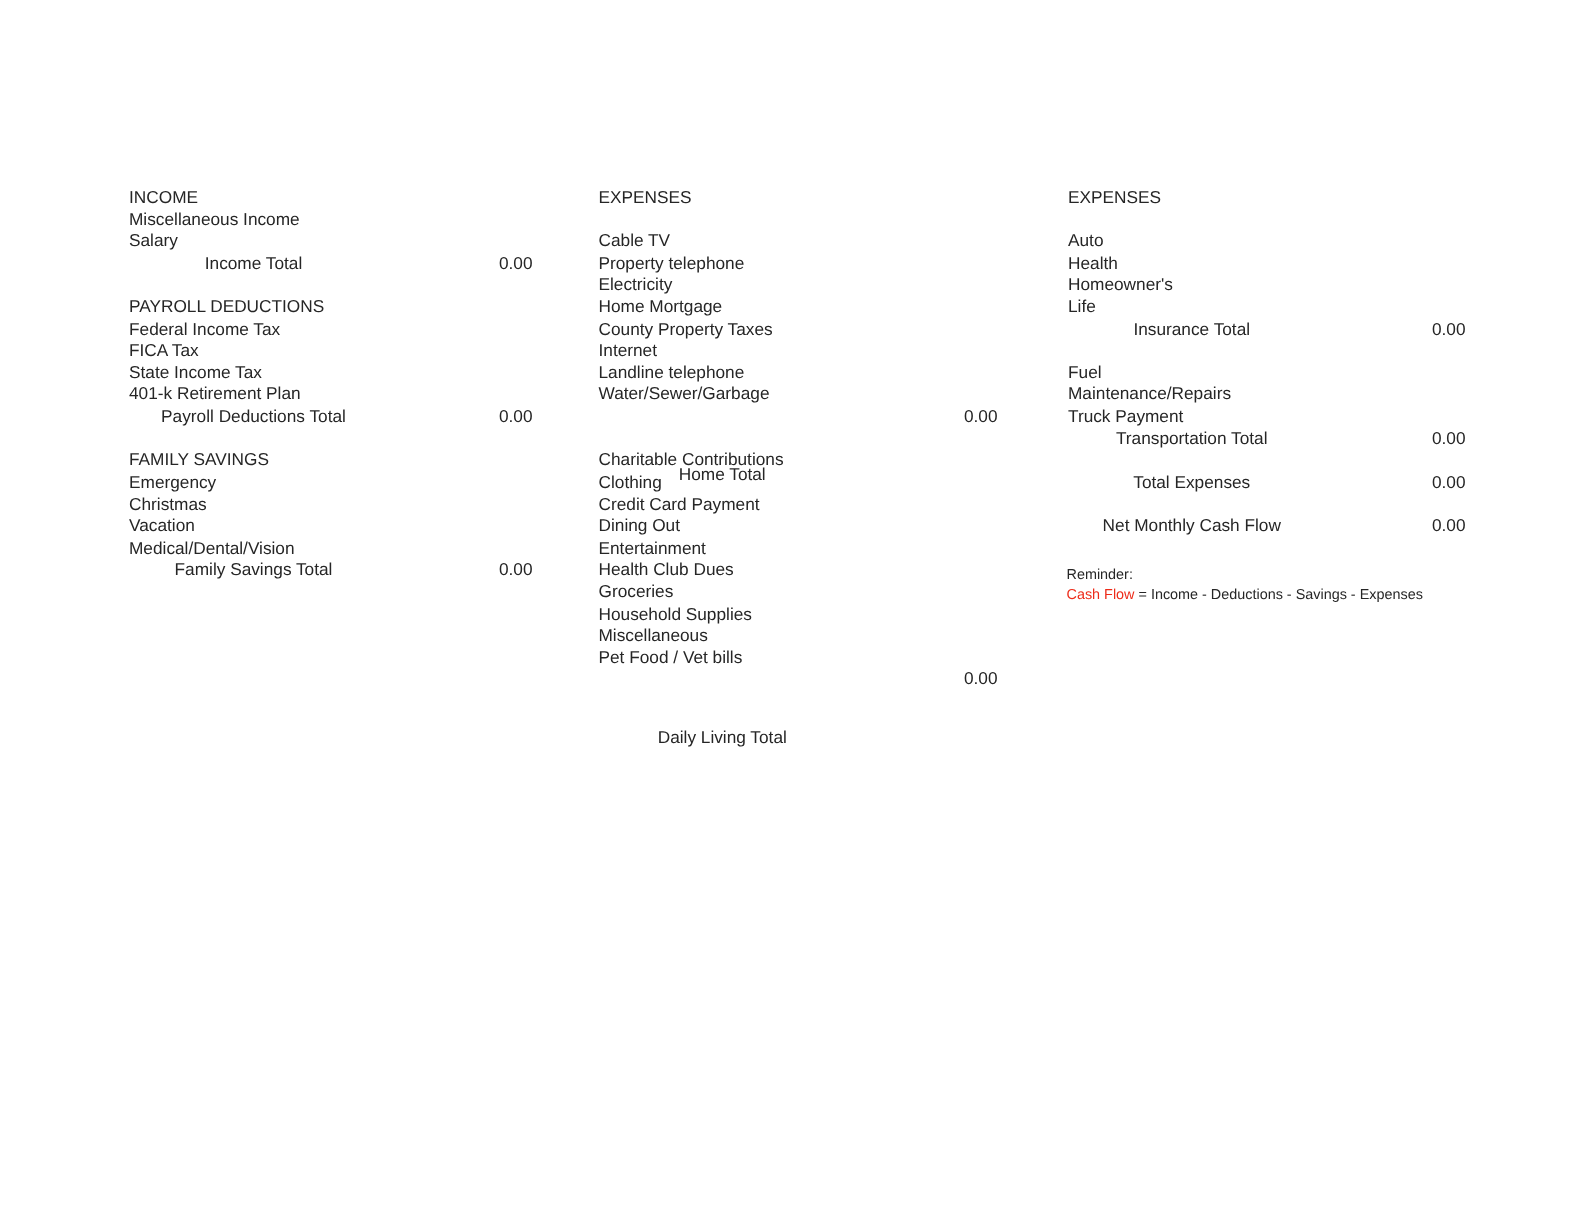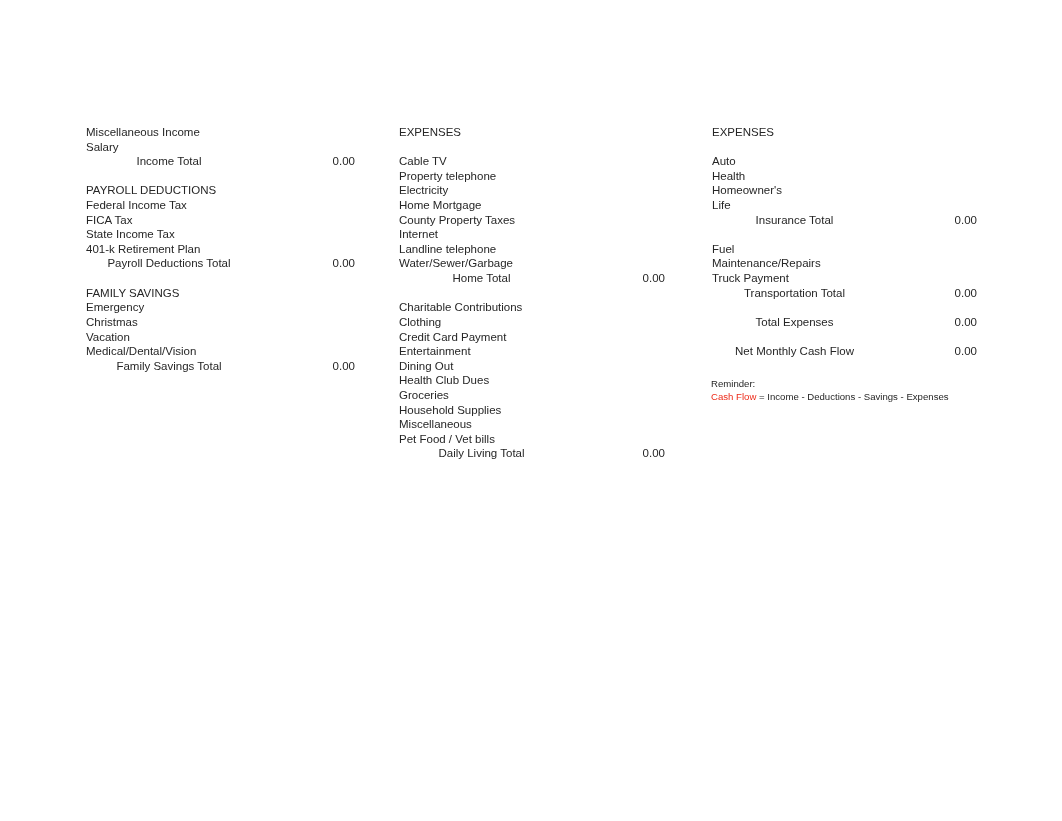"INCOME" div.row { html: none -> <div> <span>INCOME</span> </div> }
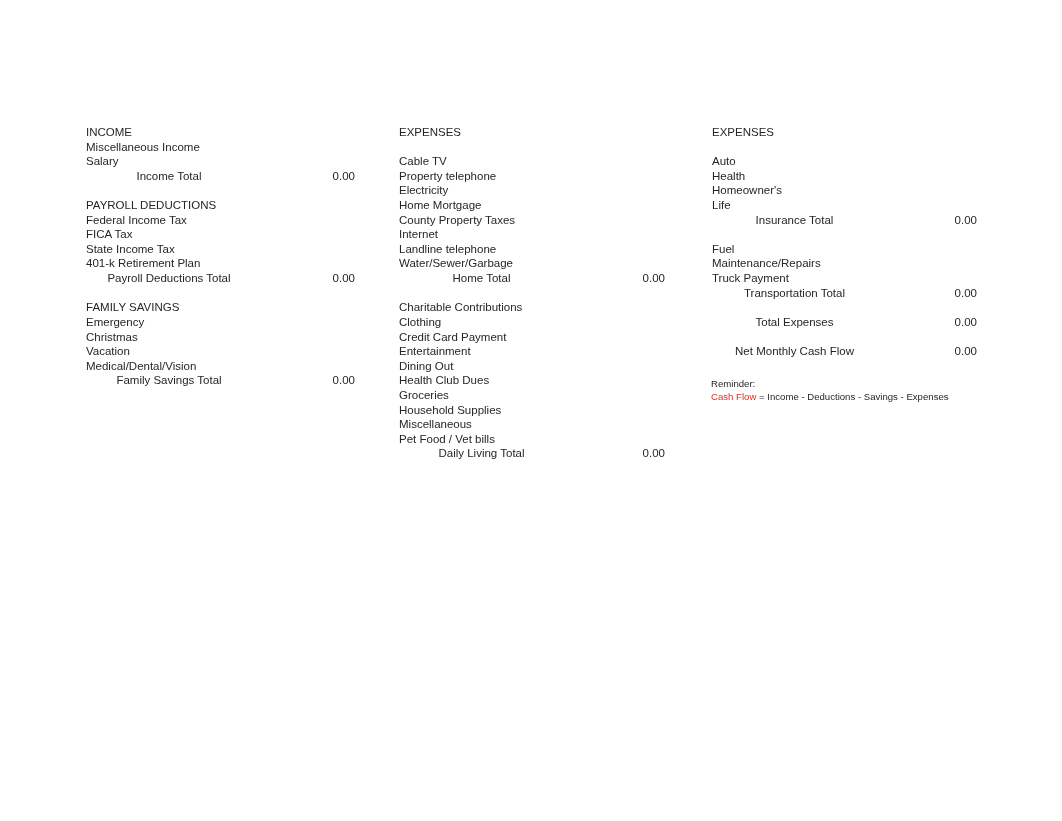"Home Total" #col-home .total-label { margin-top: none -> 39px }
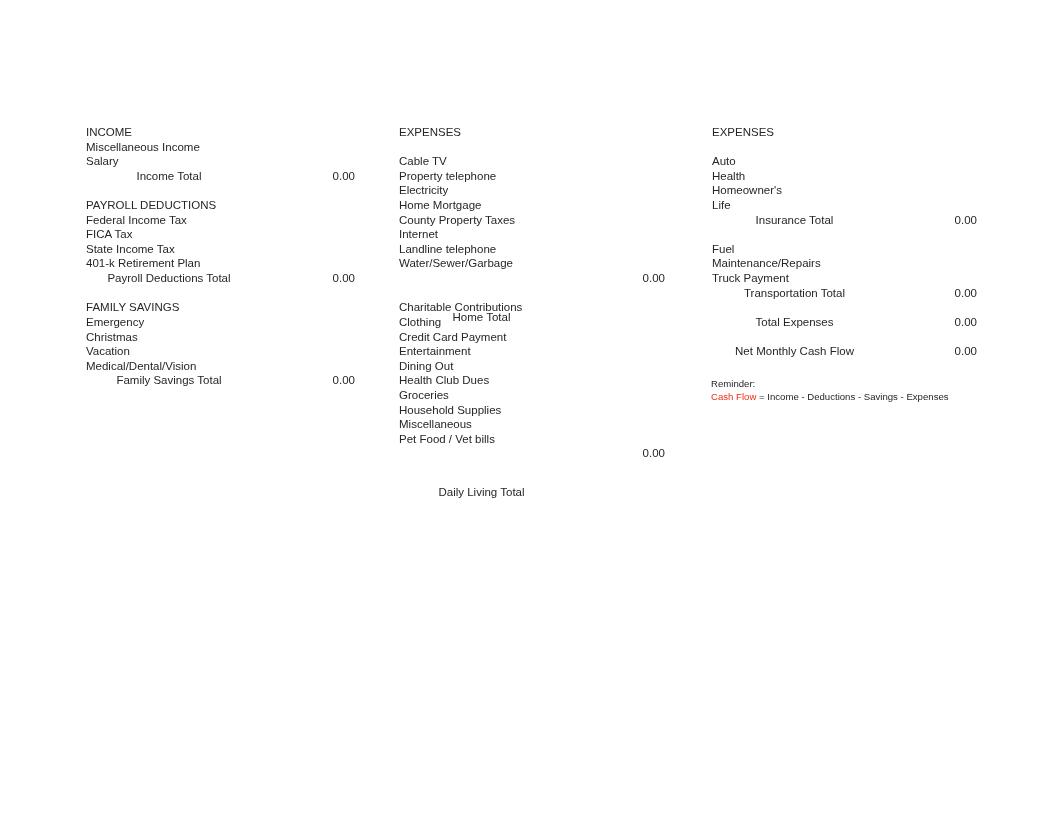"Entertainment" div.row { order: before "Dining Out" -> after "Dining Out" }
